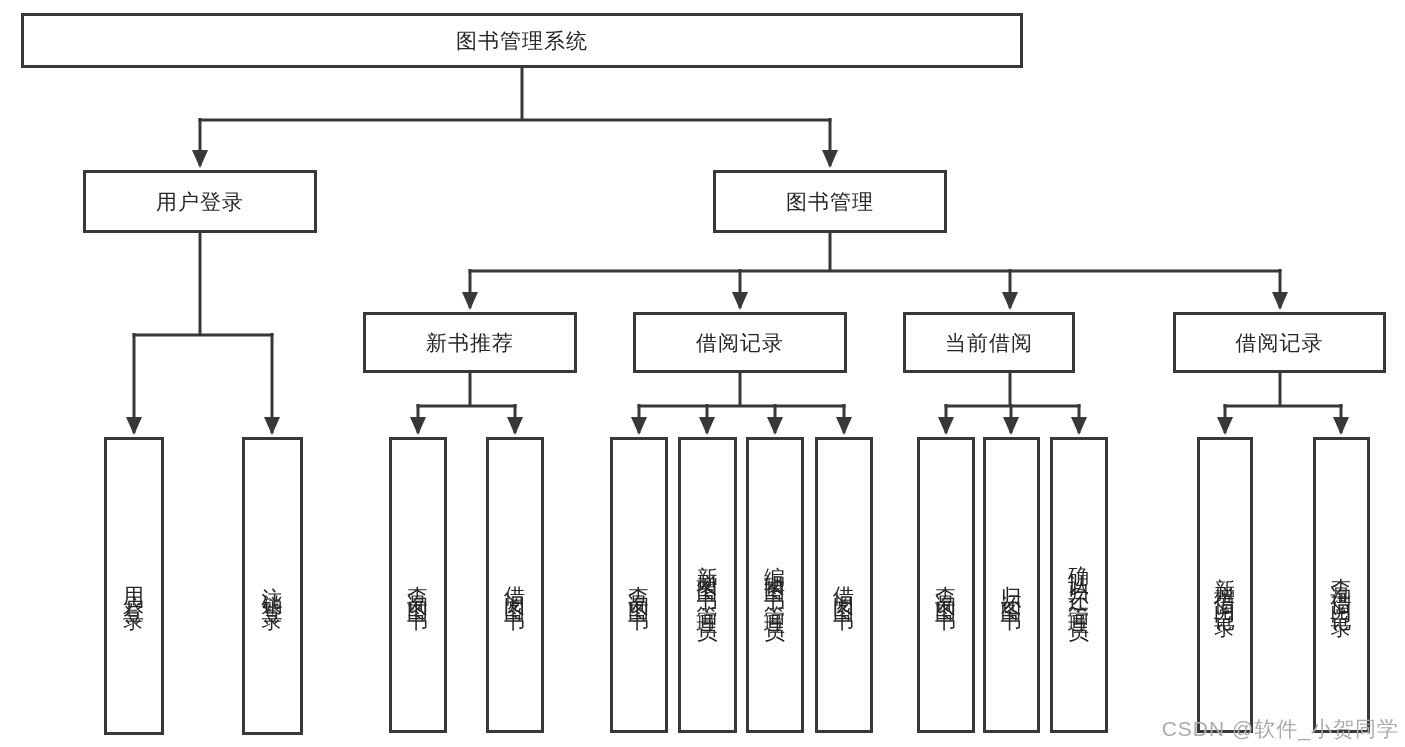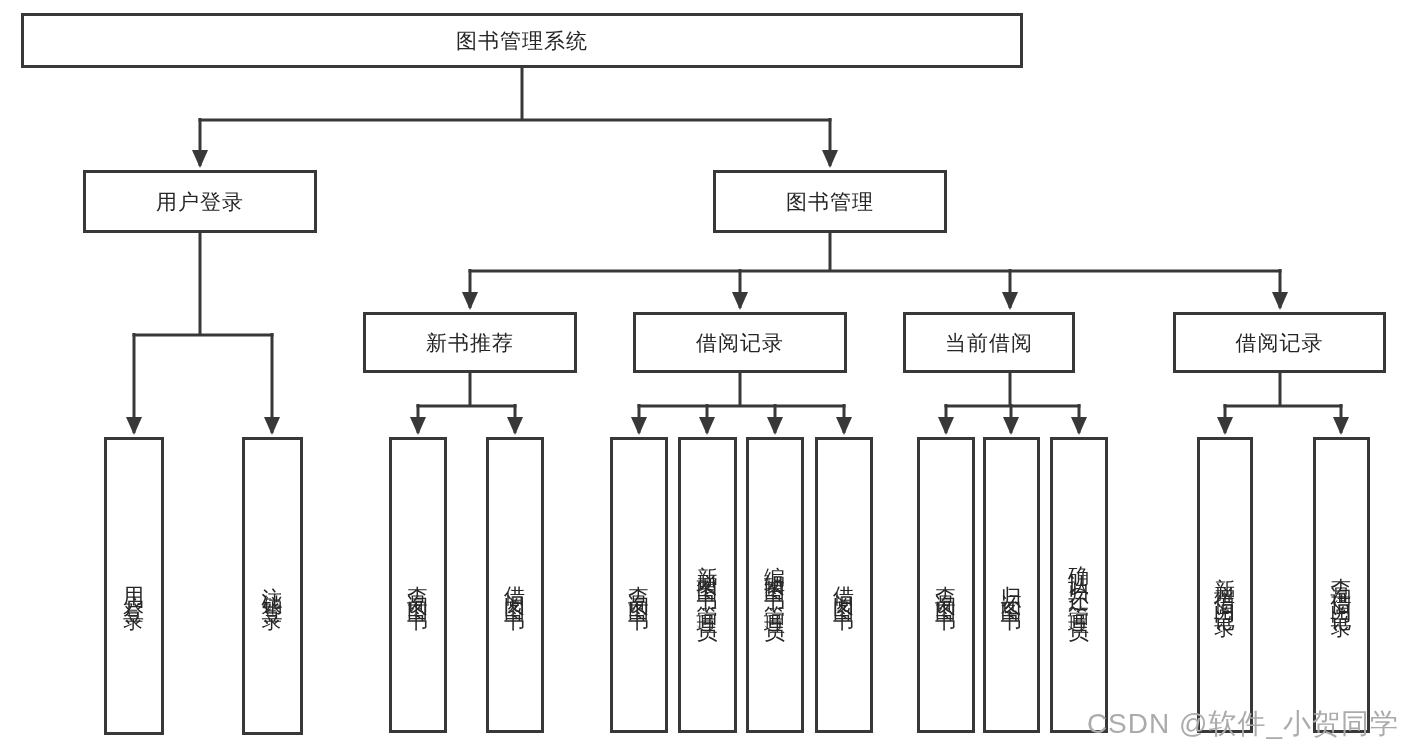"CSDN @软件_小贺同学" .watermark { font-size: 28px -> 21px }
